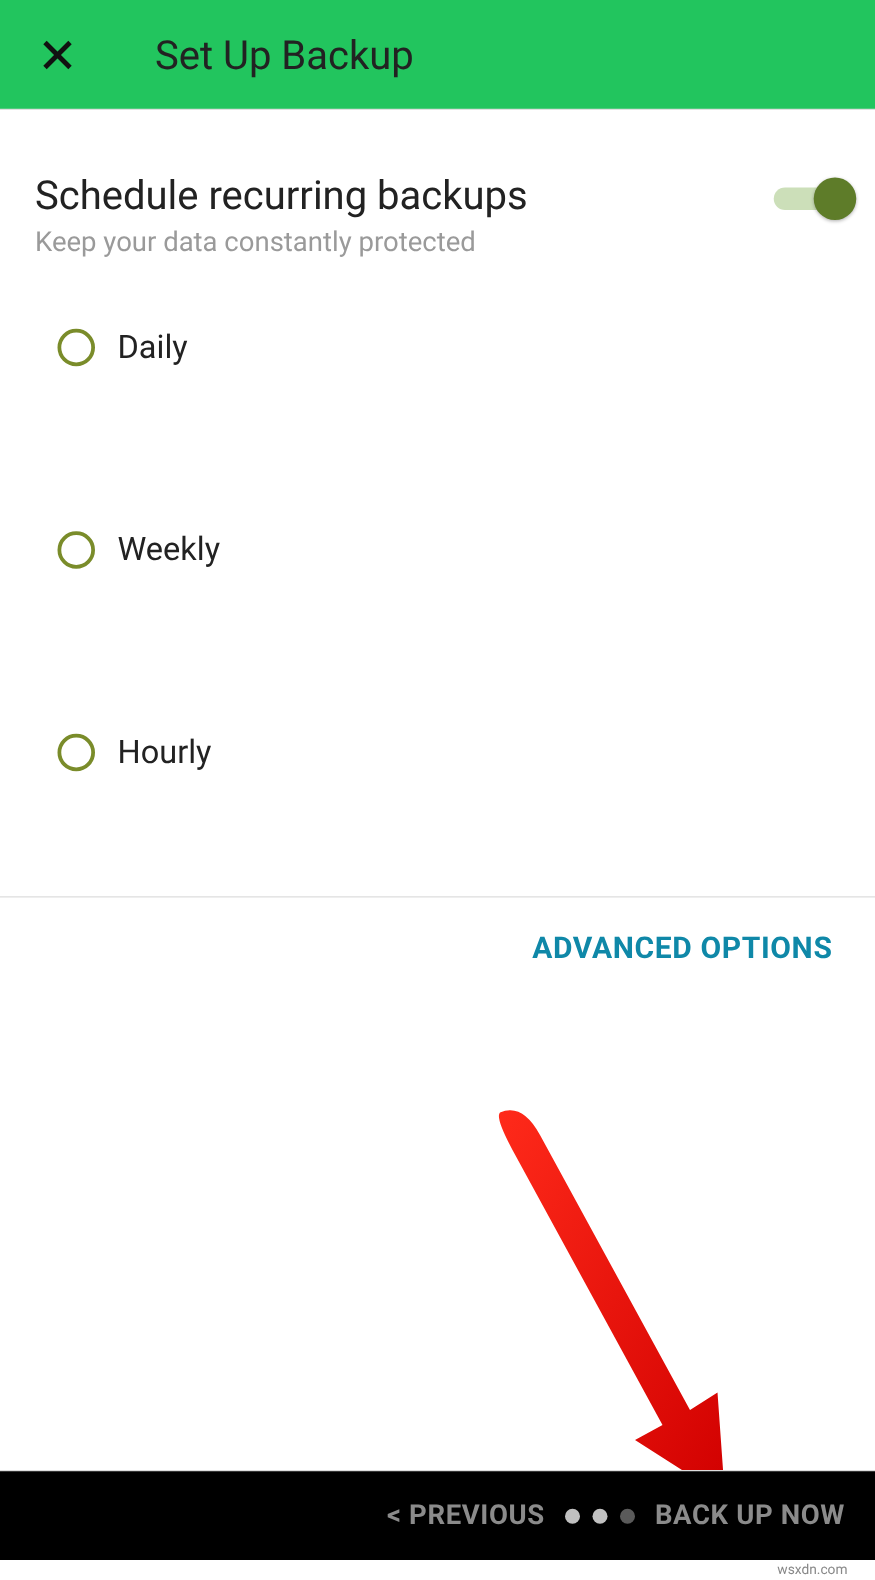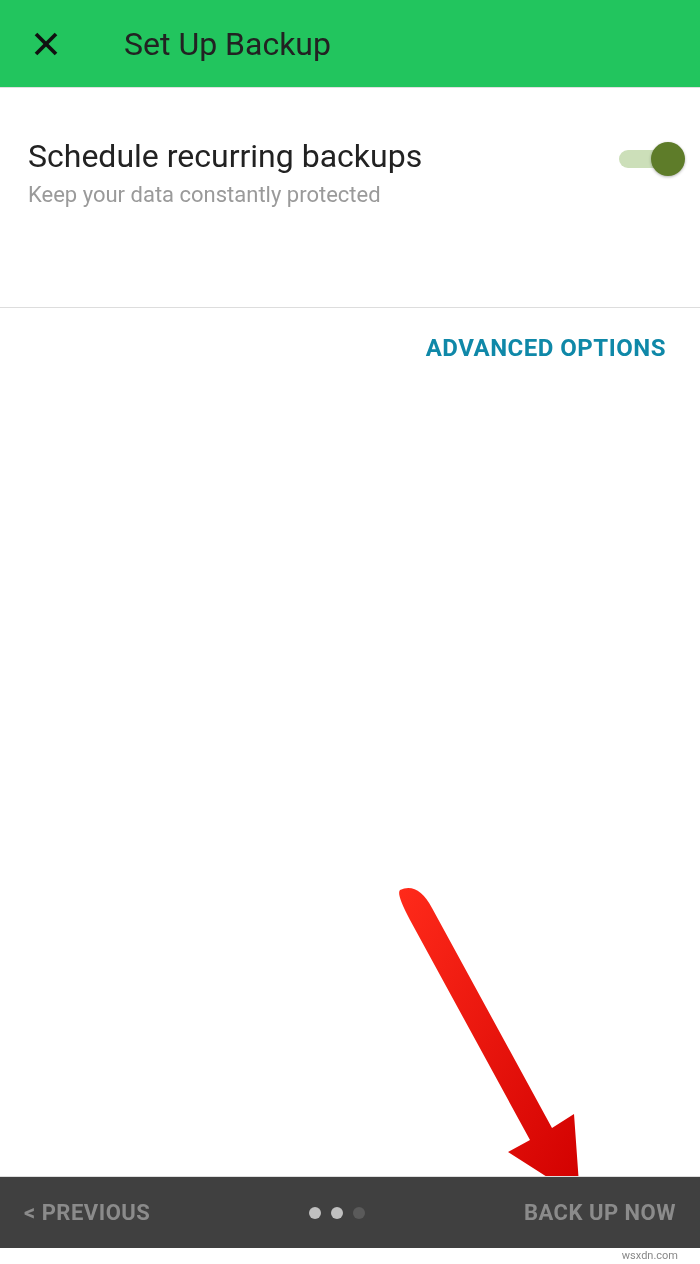"Daily" div.options { html: none -> <div> <div> <div></div> <div>Daily</div> </div> <div> <div></div> <div>Weekly</div> </div> <div> <div></div> <div>Hourly</div> </div> </div> }
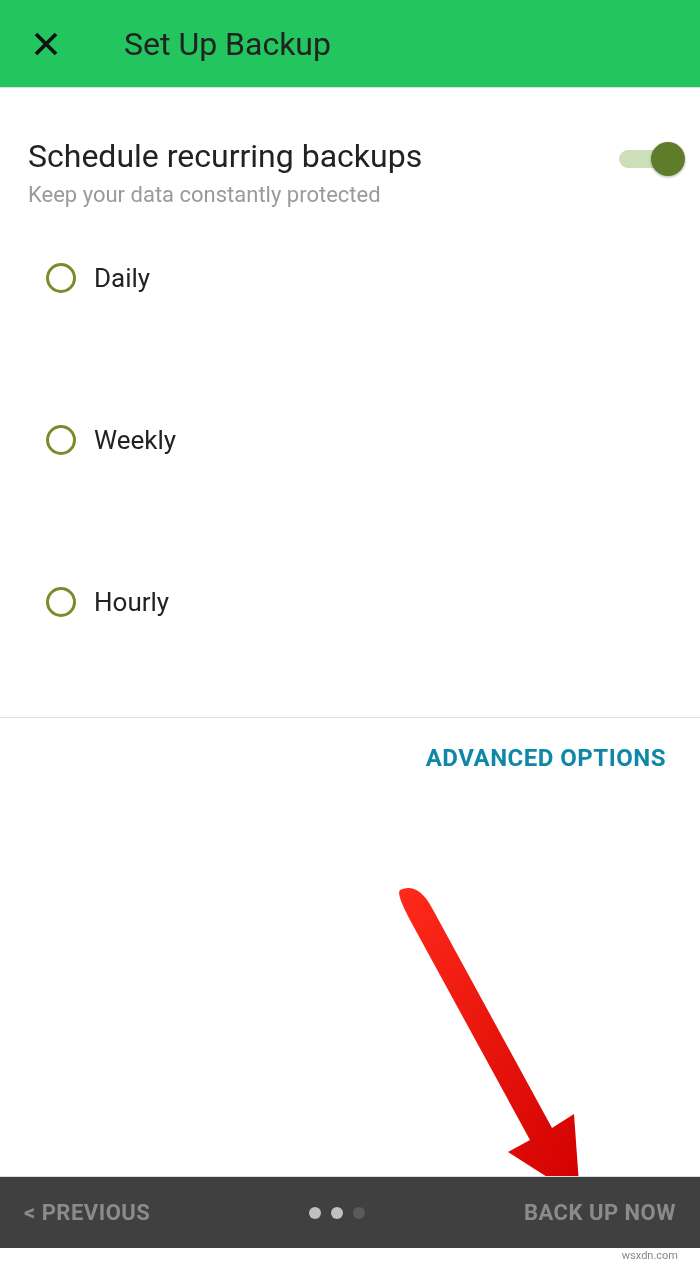"< PREVIOUS" .footer { background: #404040 -> #000000; justify-content: space-between -> flex-end }
